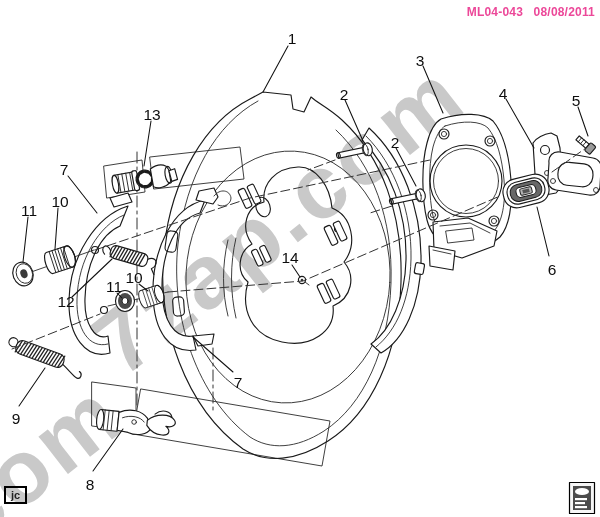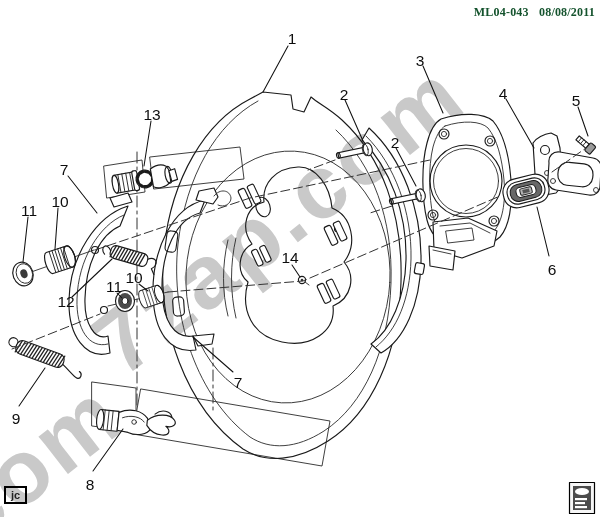"ML04-043 08/08/2011" .hdr { color: #14532d -> #ec4899; font-family: Liberation Serif, serif -> none }
